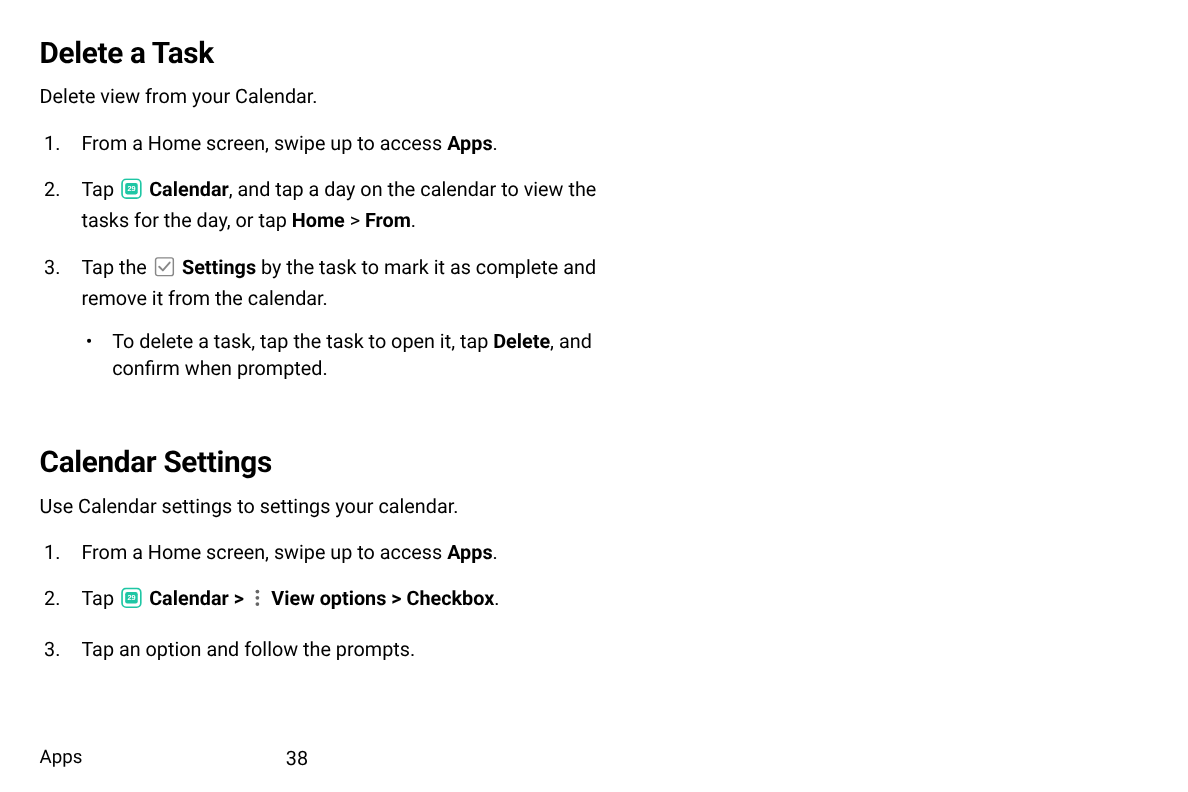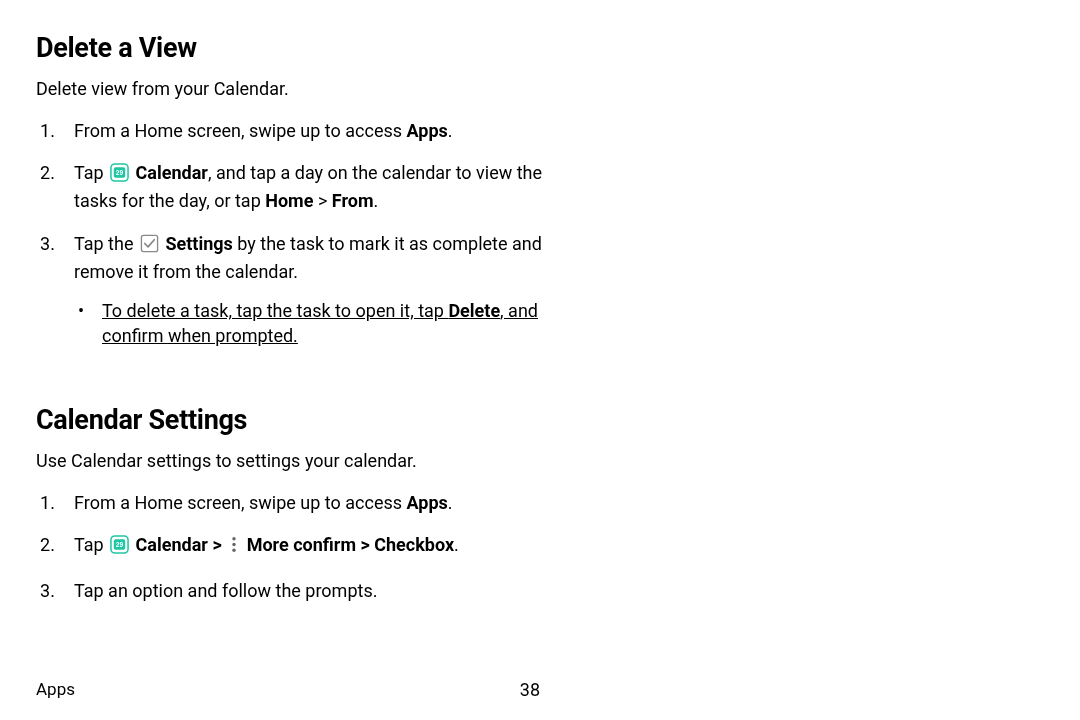"Delete a View" h2.section-title { text: View -> Task }
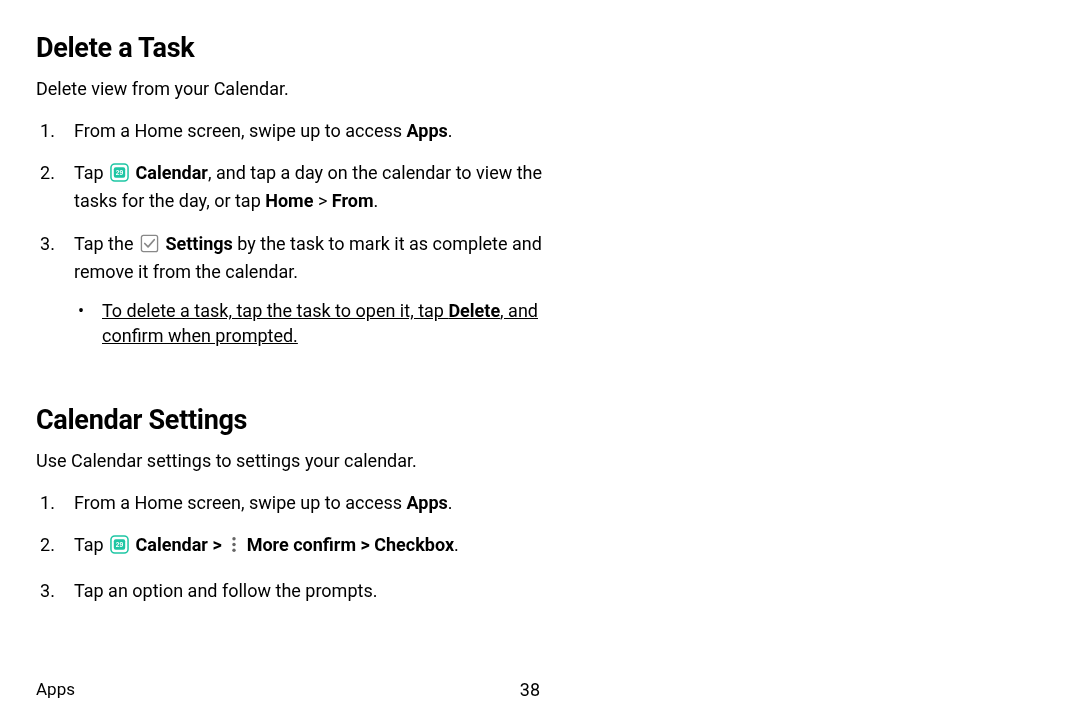"To delete a task, tap" ul.bullets > li { text-decoration: underline -> none }
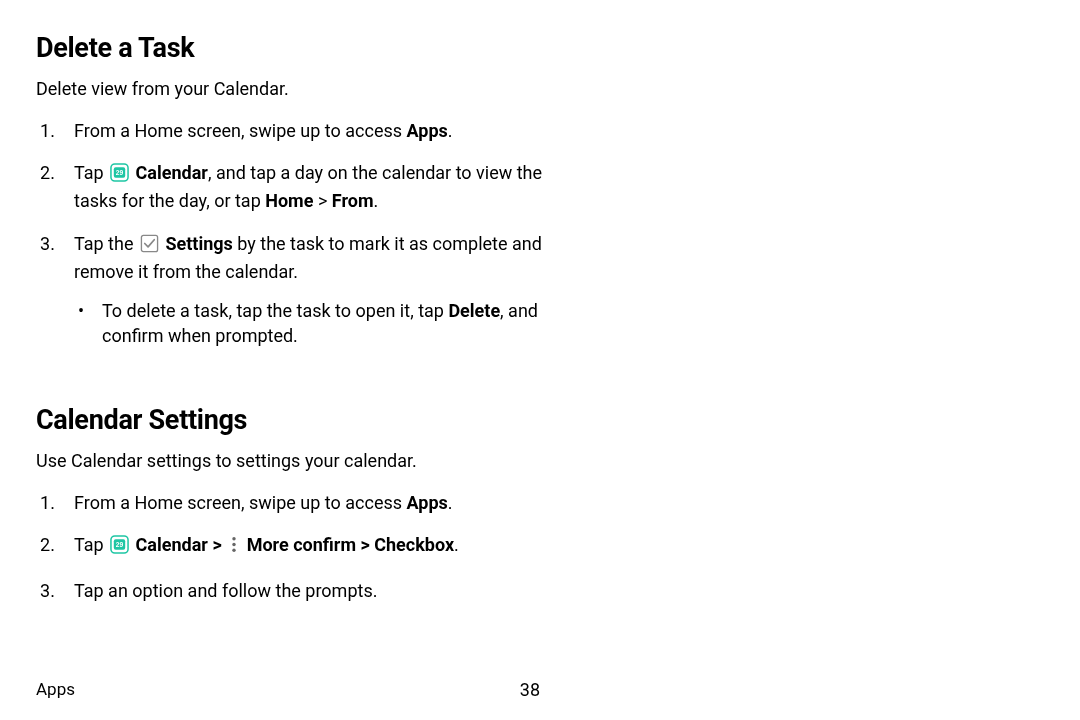"More confirm" span.bold { text: More confirm -> View options }
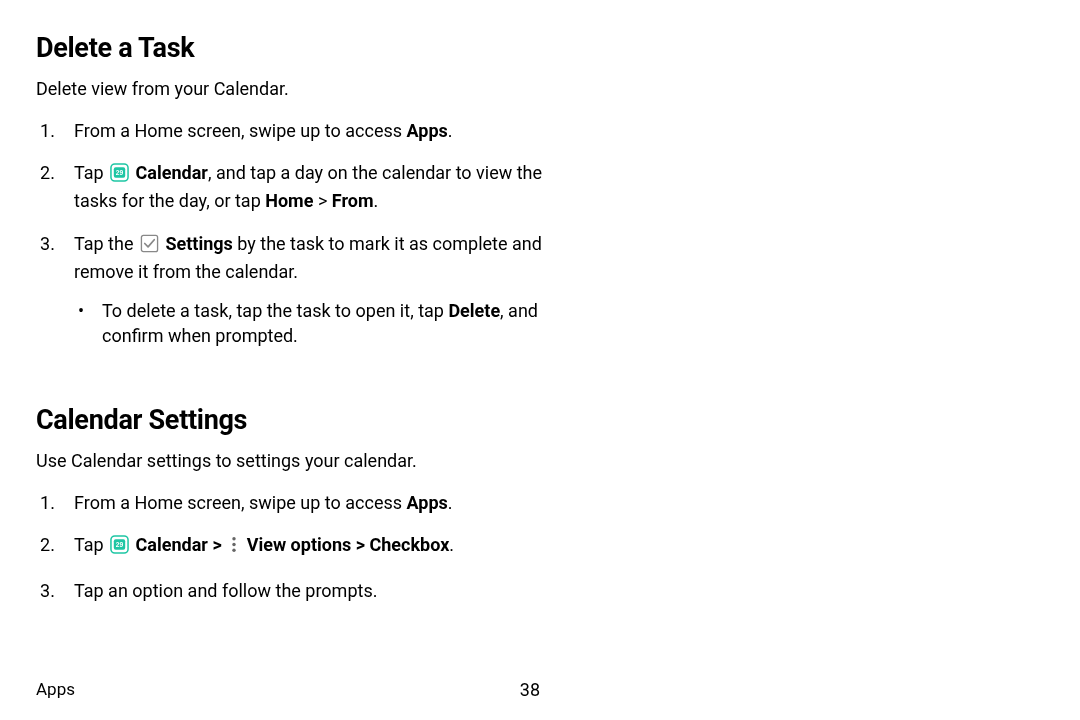"38" .footer-center { text-align: right -> center }
